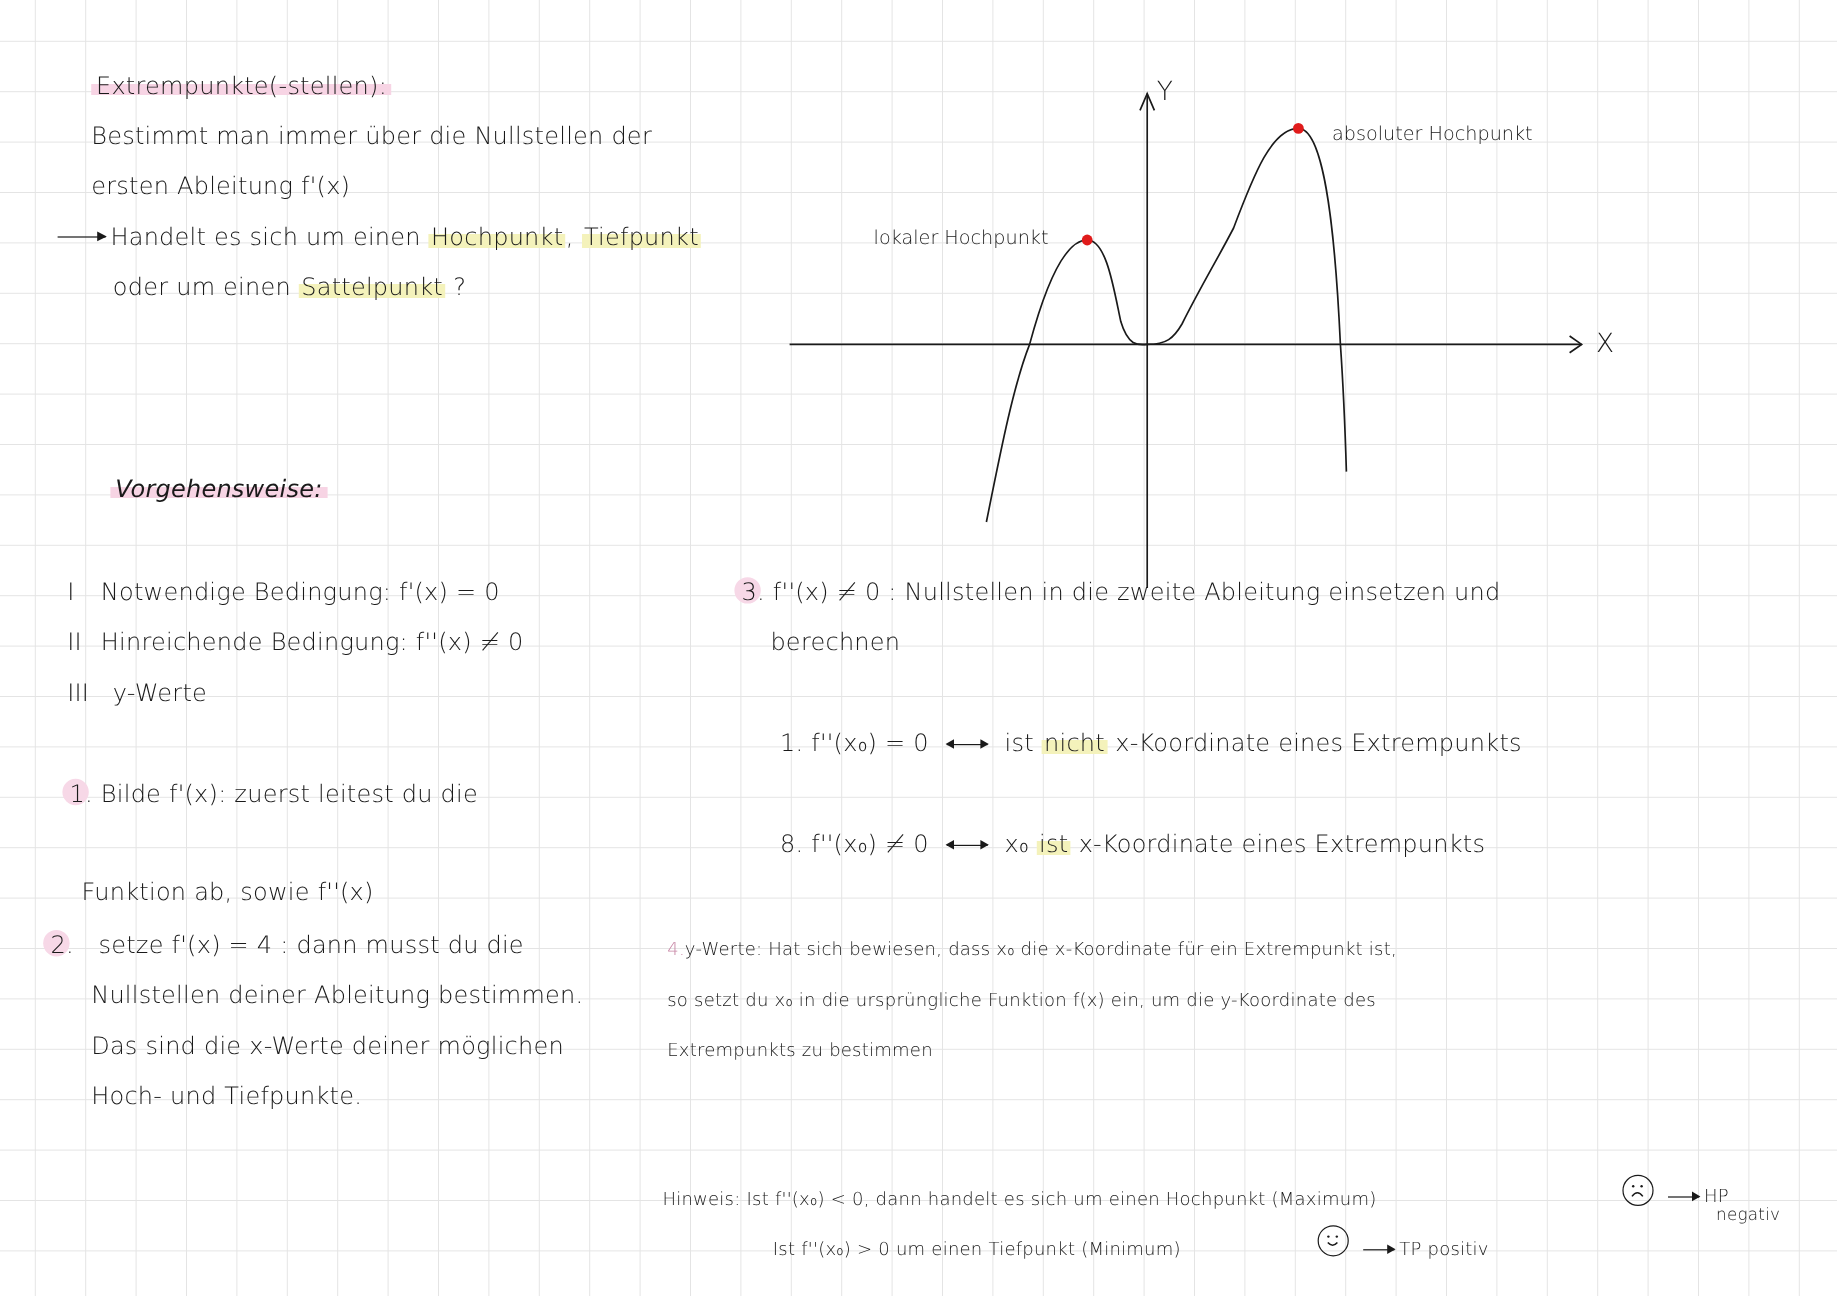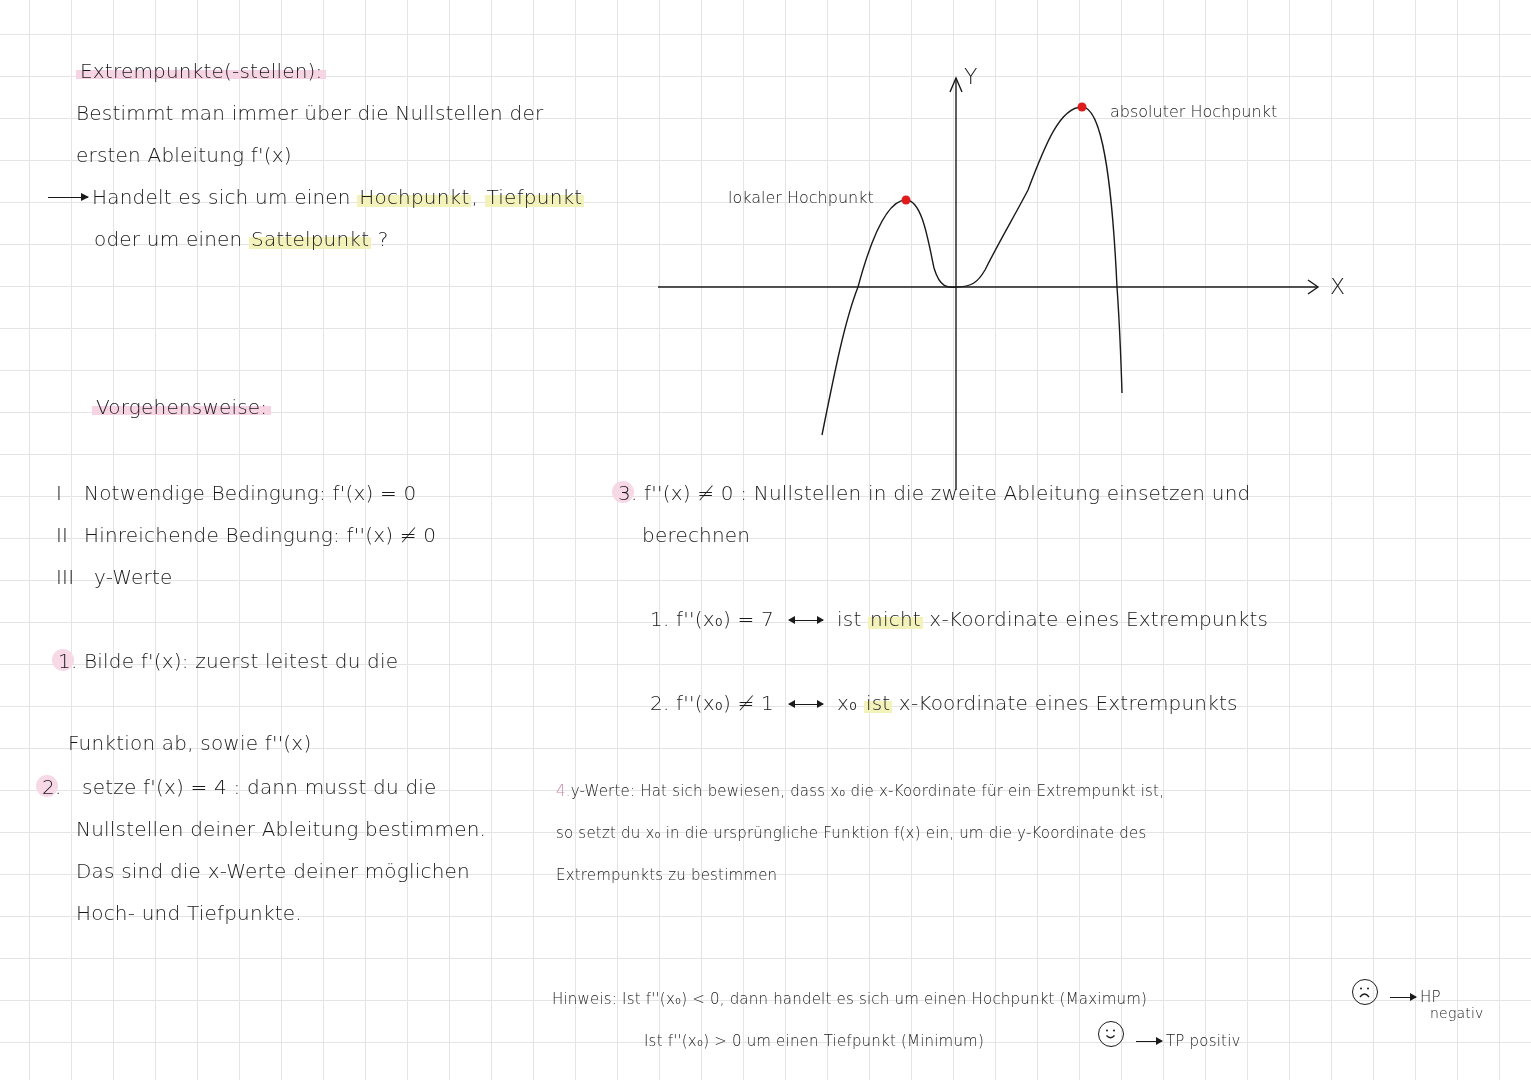"Vorgehensweise:" div.line { font-style: none -> italic }
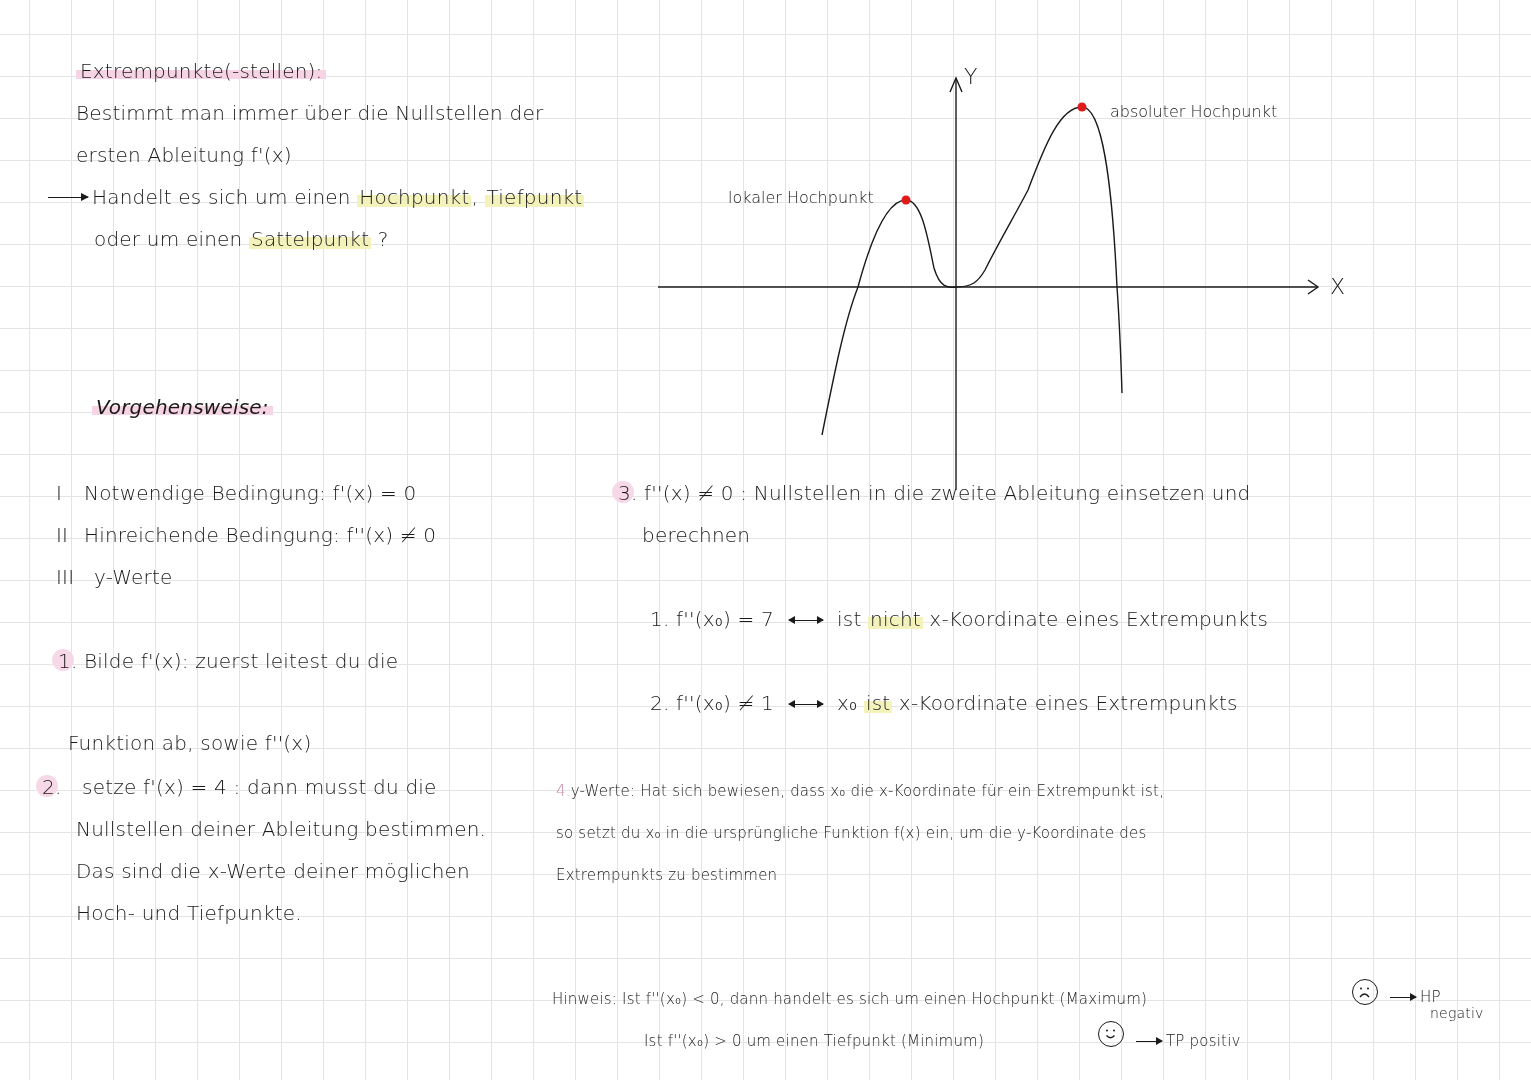"1. f''(x₀) = 7" span { text: 7 -> 0 }
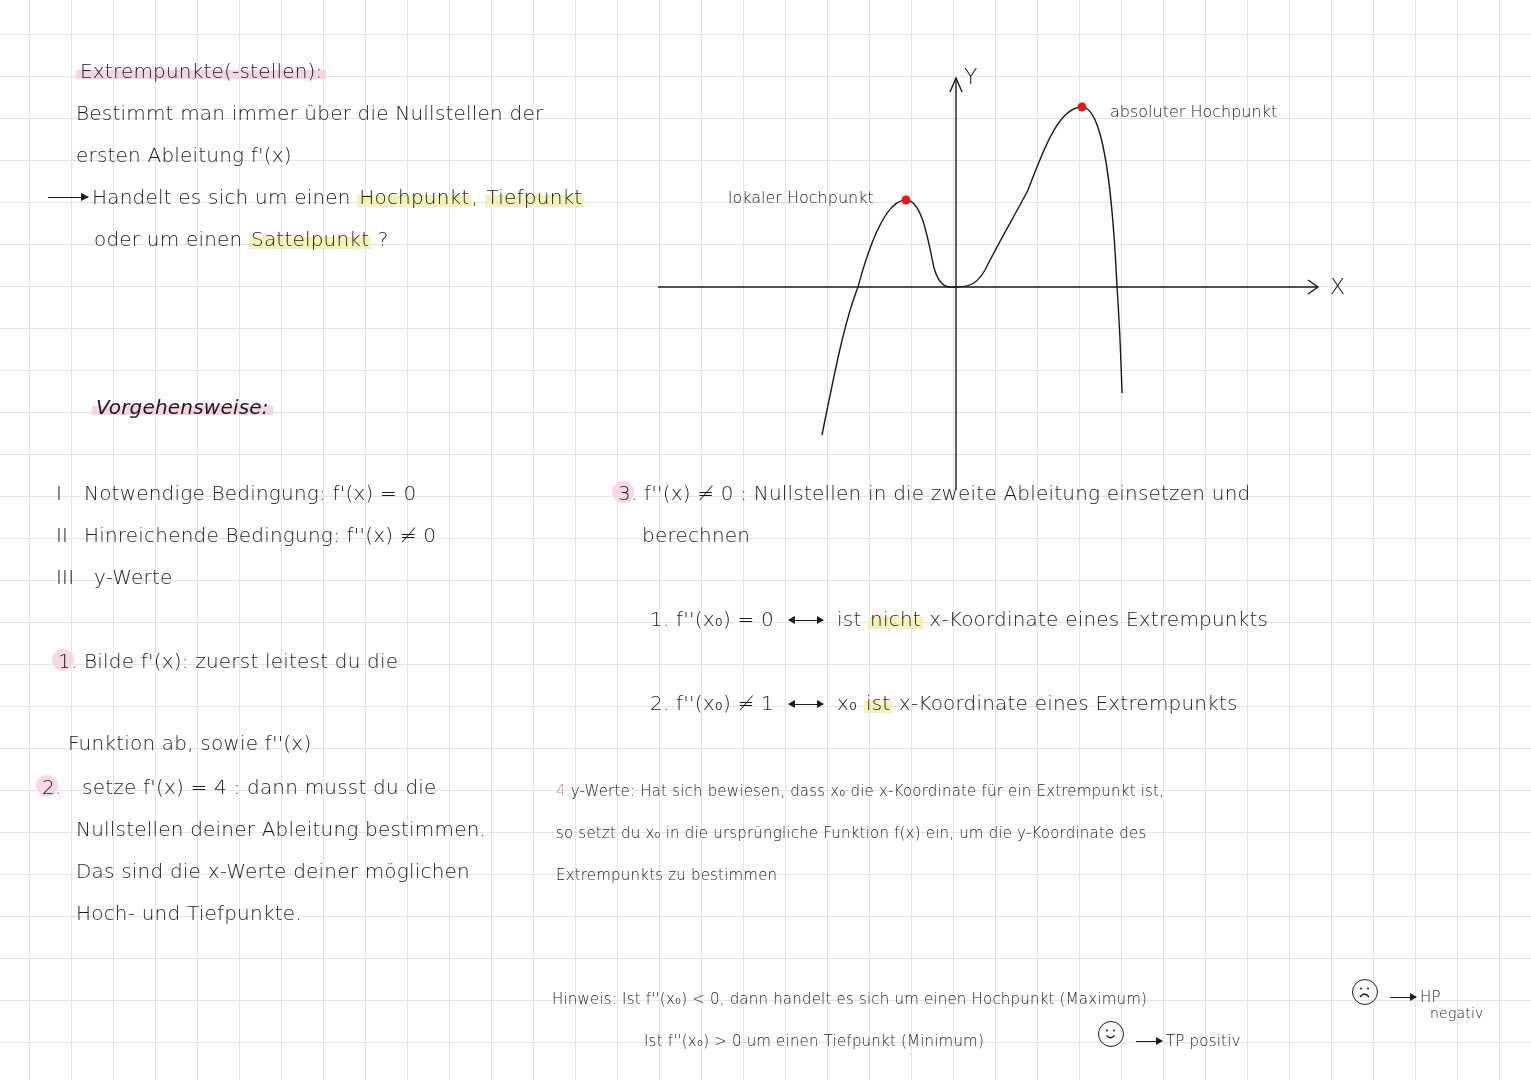"2. f''(x₀) ≠ 1" span { text: 2. f''(x₀) ≠ 1 -> 8. f''(x₀) ≠ 0 }
